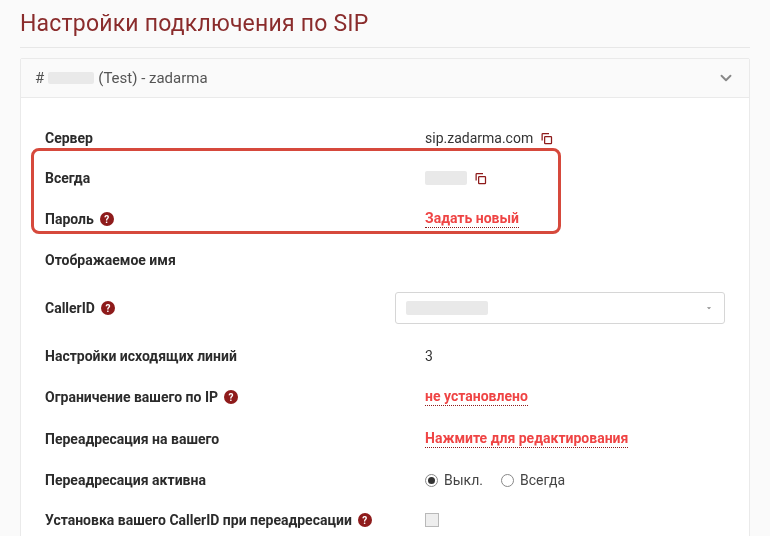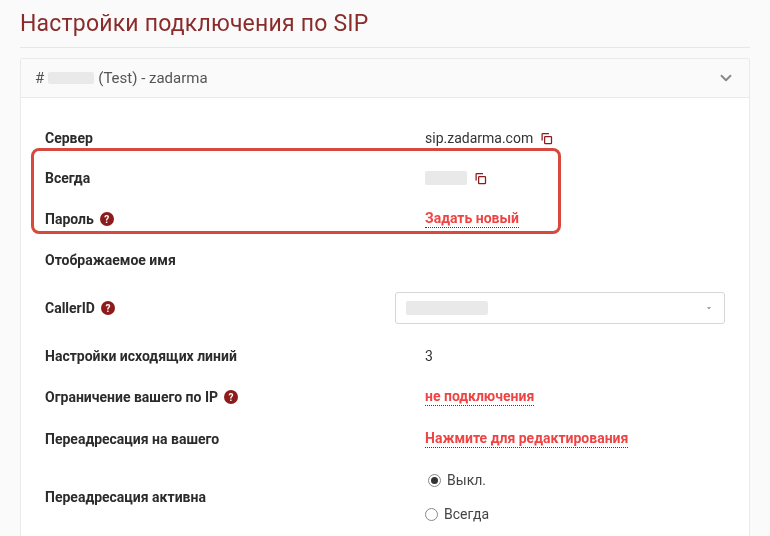"не подключения" a.link-dotted { text: подключения -> установлено }
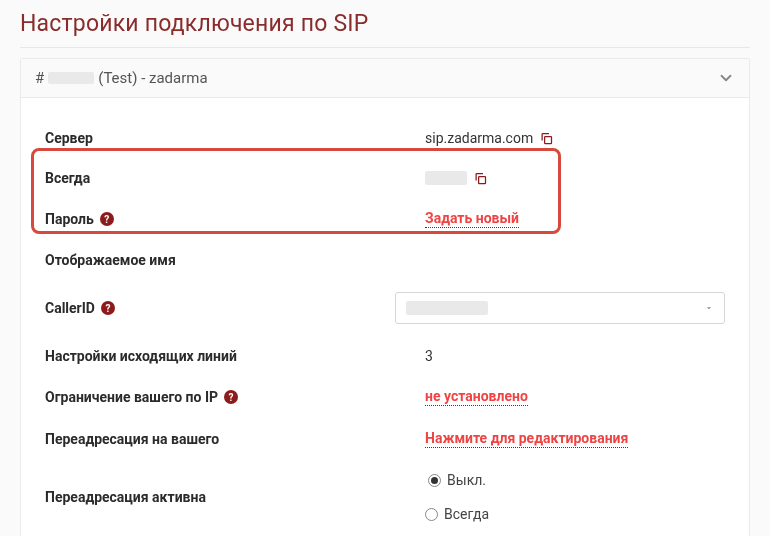"Выкл." .radio-group { flex-direction: column -> none }
